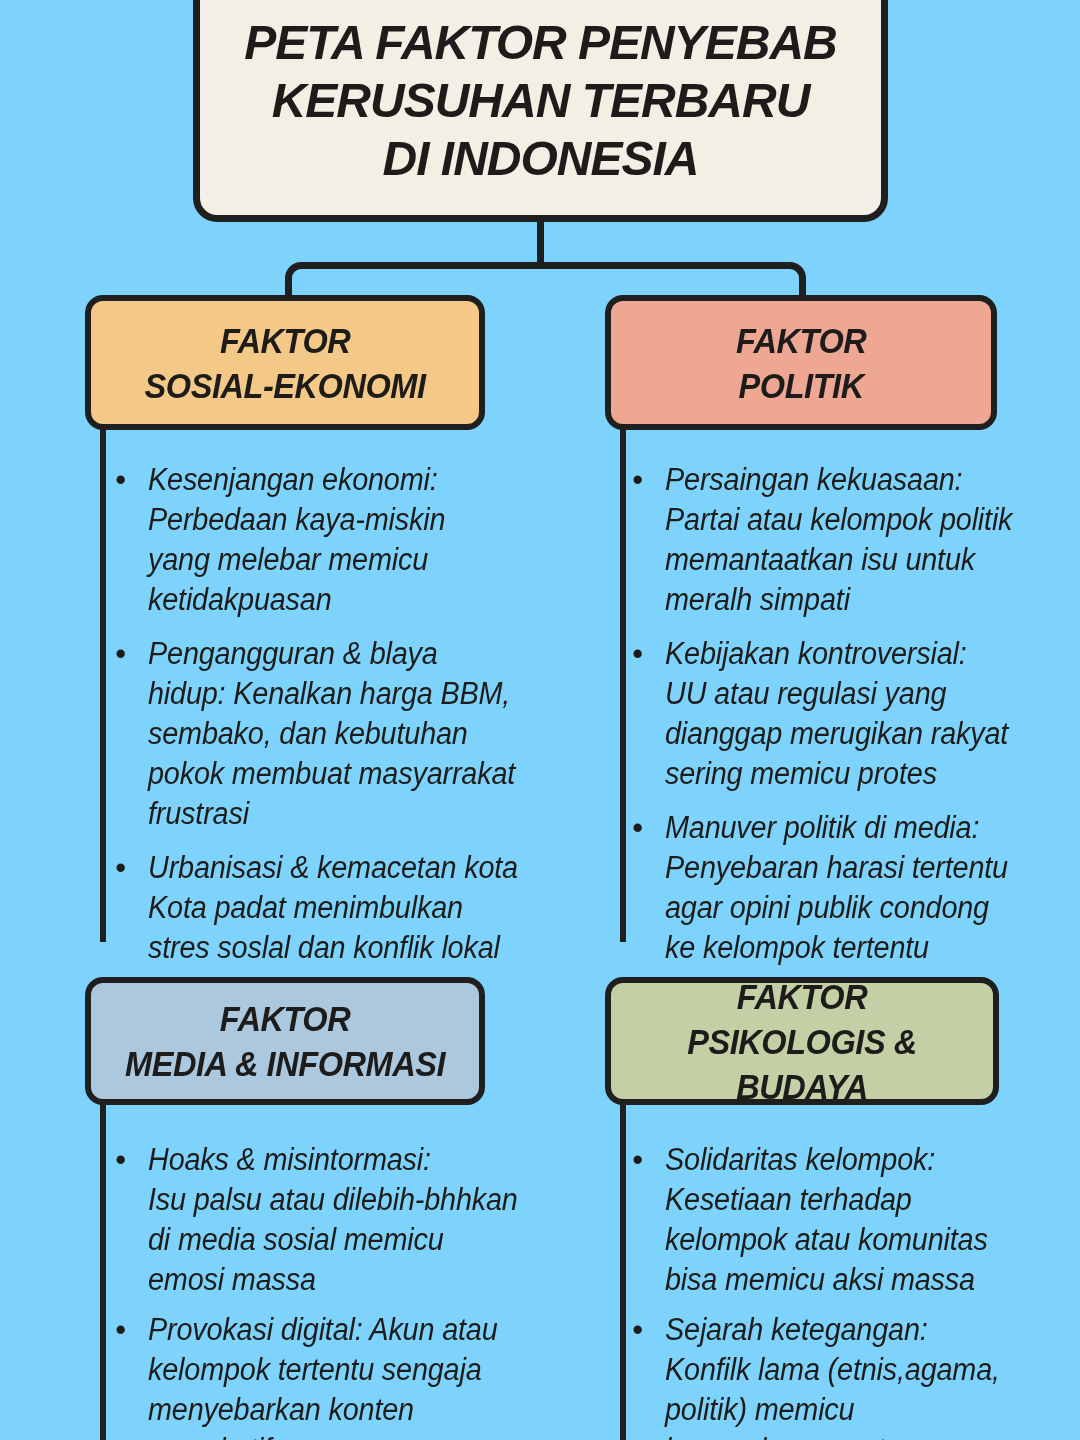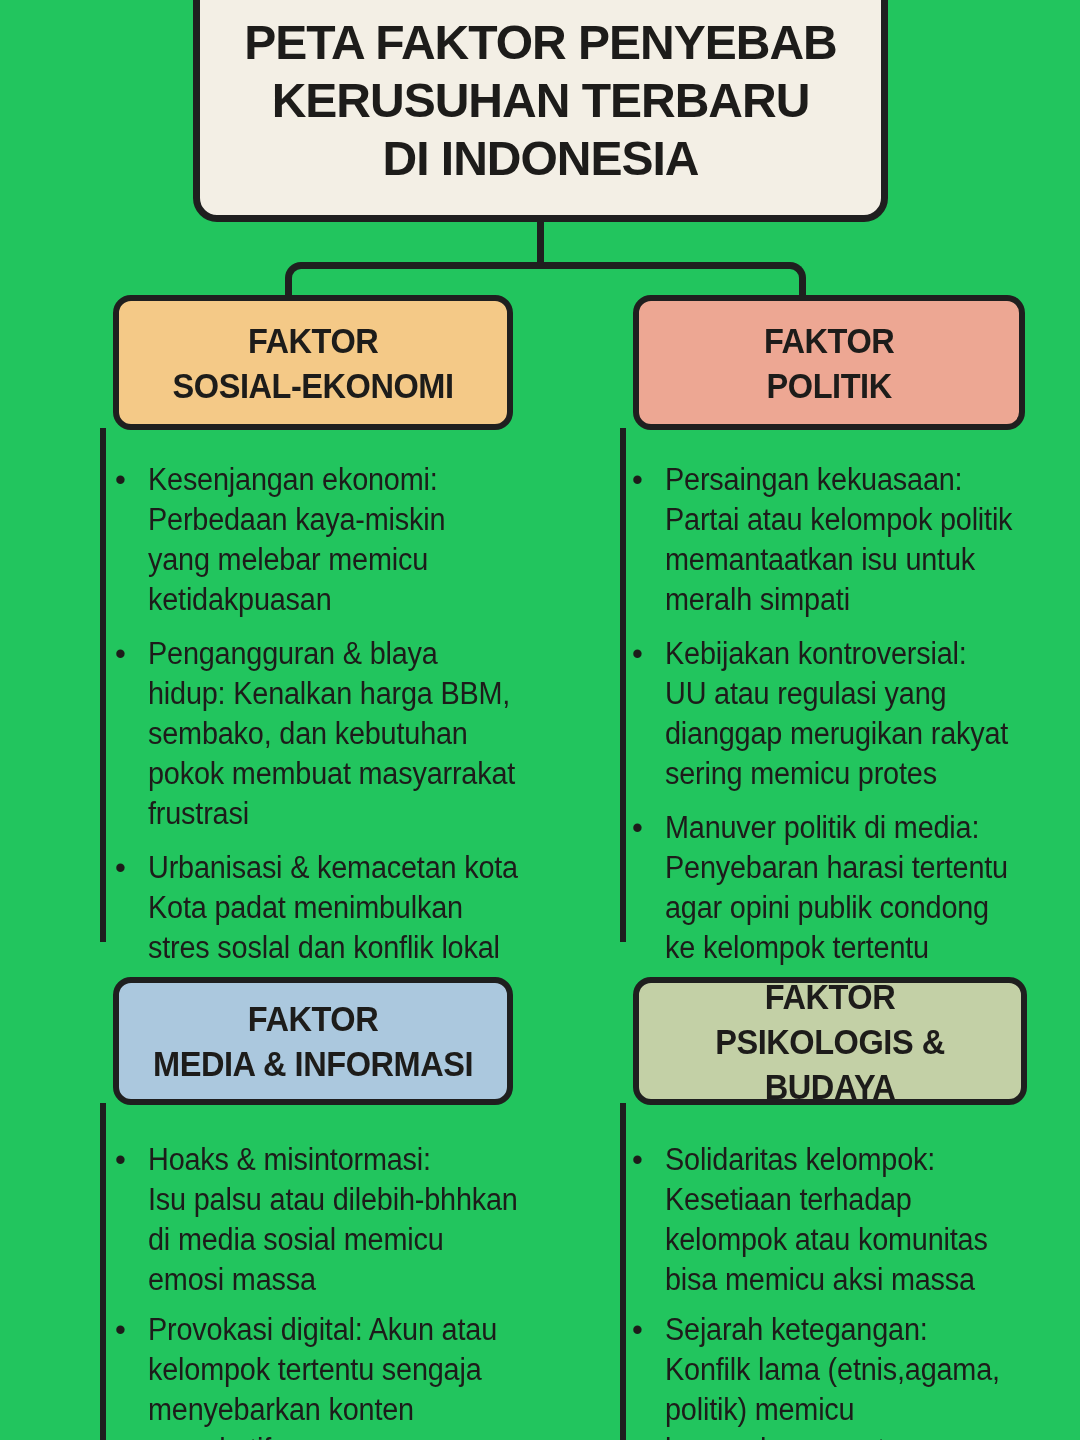"PETA FAKTOR PENYEBAB" div.canvas { background-color: #22c55e -> #7dd3fc; font-style: none -> italic }
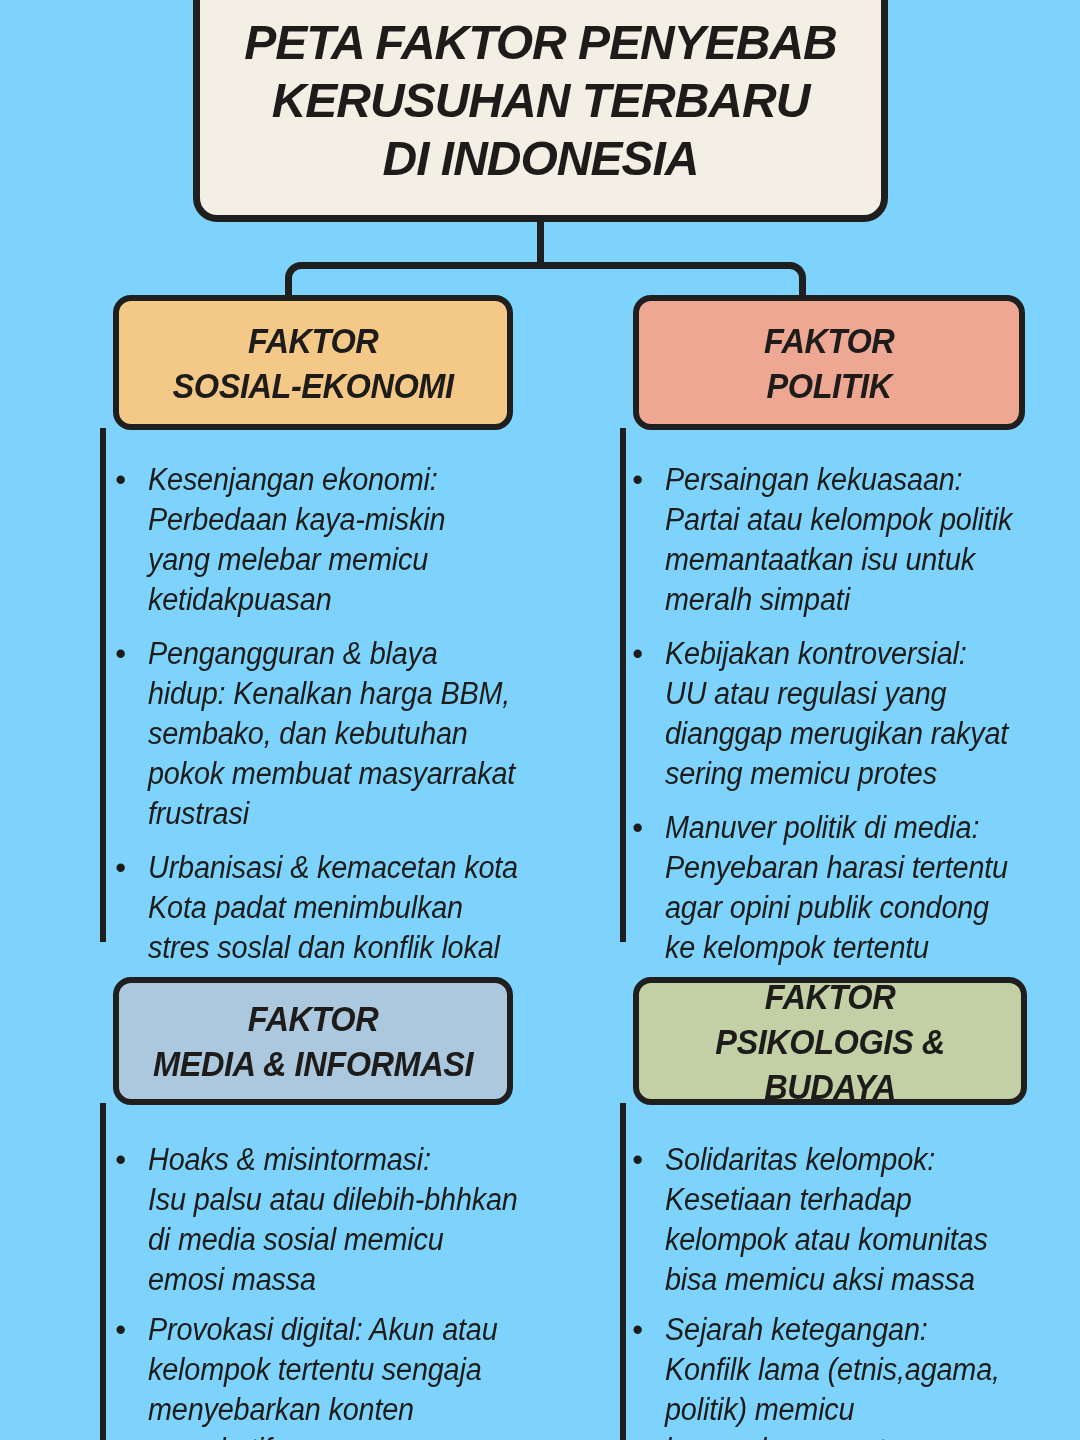"FAKTOR" .factor-box { margin-left: 28px -> none }
